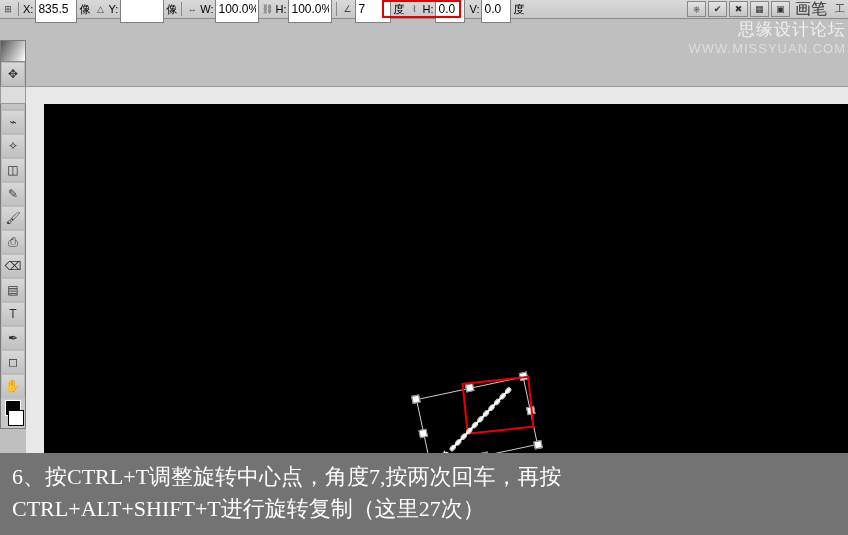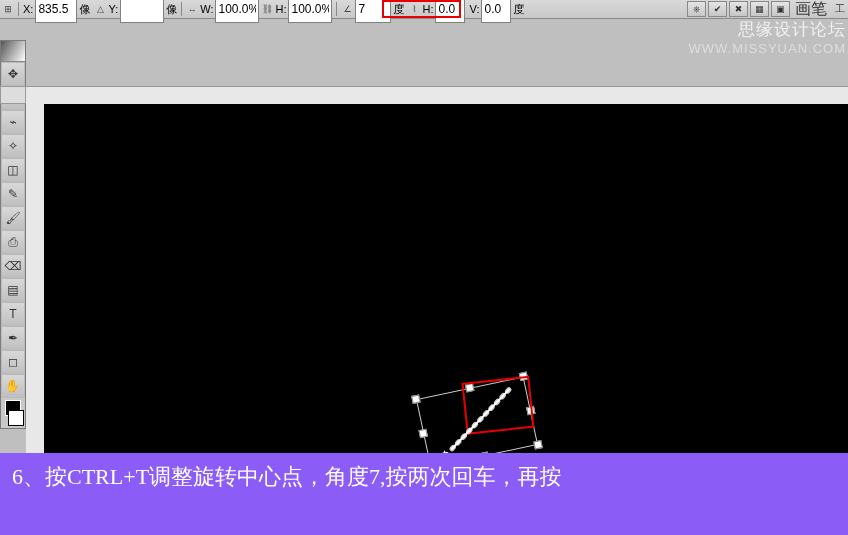"6、按CTRL+T调整旋转中心点，角度7,按两次回车，再按" .caption-band { background: #8b5cf6 -> #737373 }
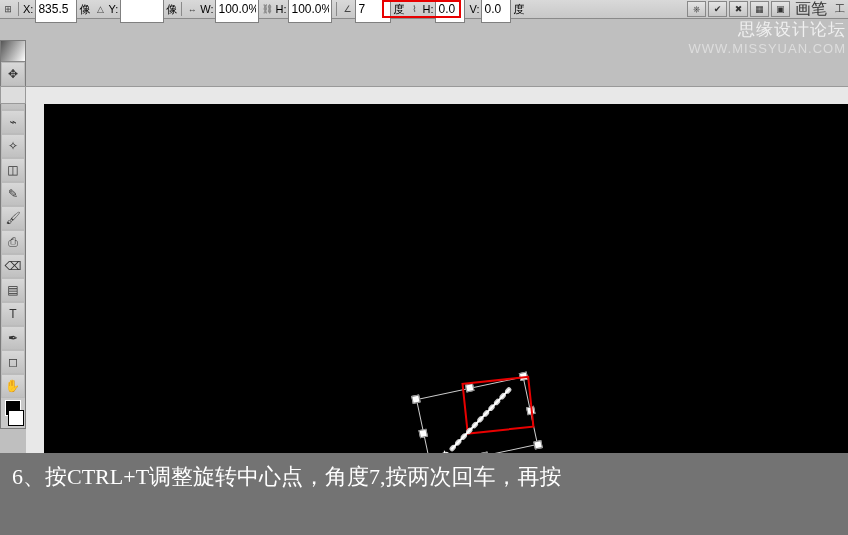"CTRL+ALT+SHIFT+T进行旋转复制（这里27次）" div { html: none -> <div>CTRL+ALT+SHIFT+T进行旋转复制（这里27次）</div> }
